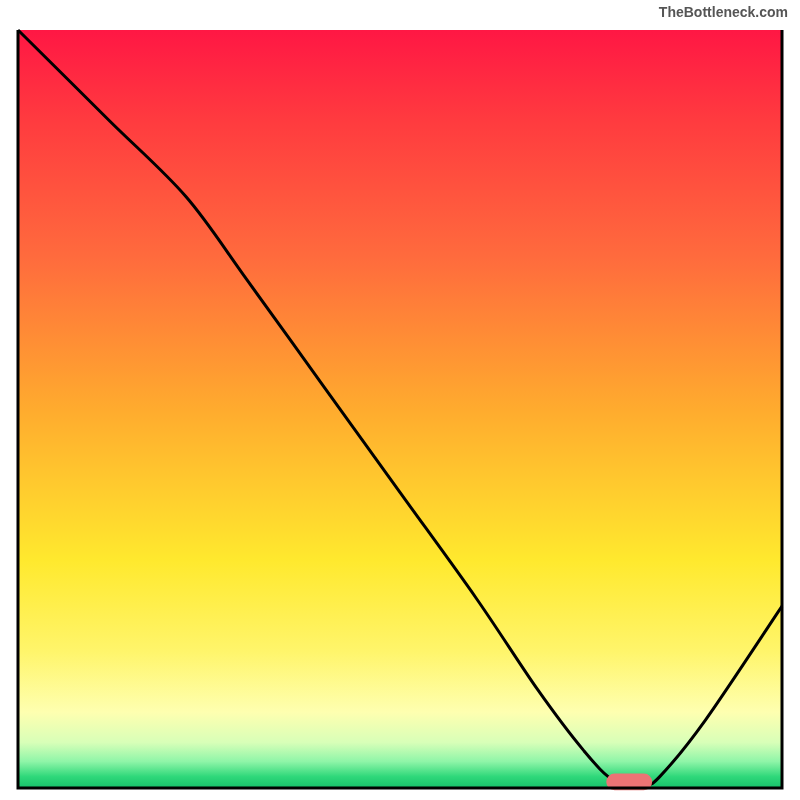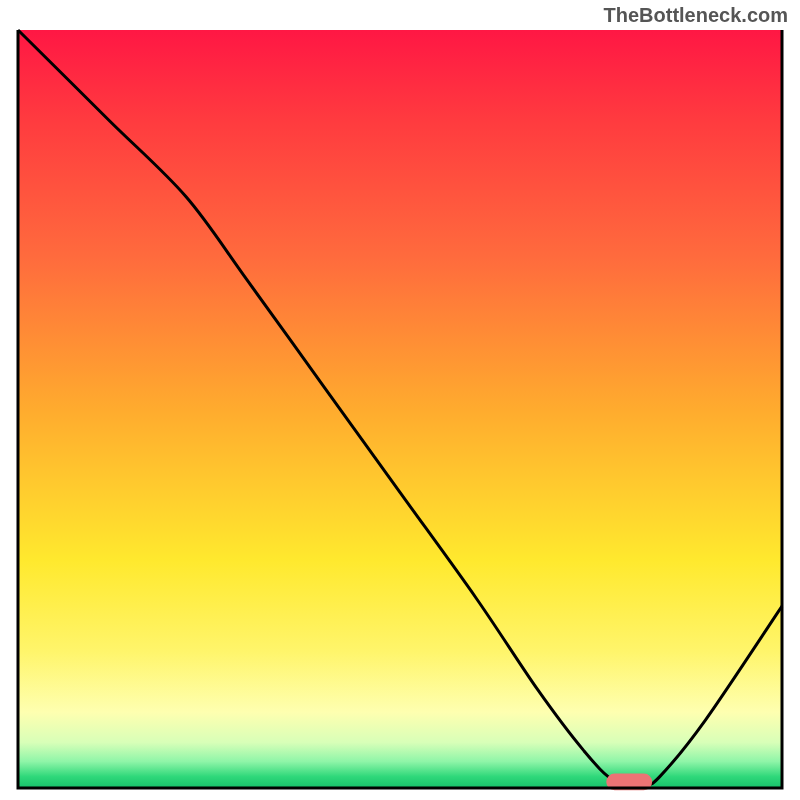"TheBottleneck.com" .watermark { font-size: 20px -> 14px }
